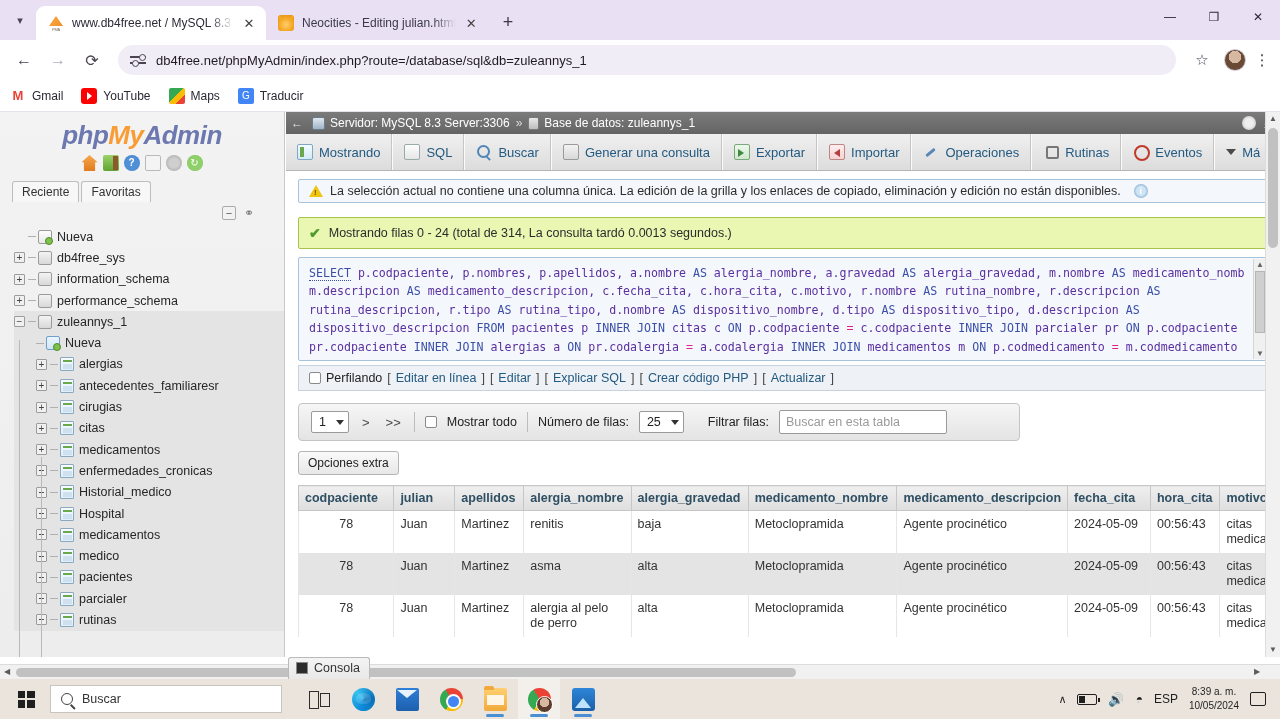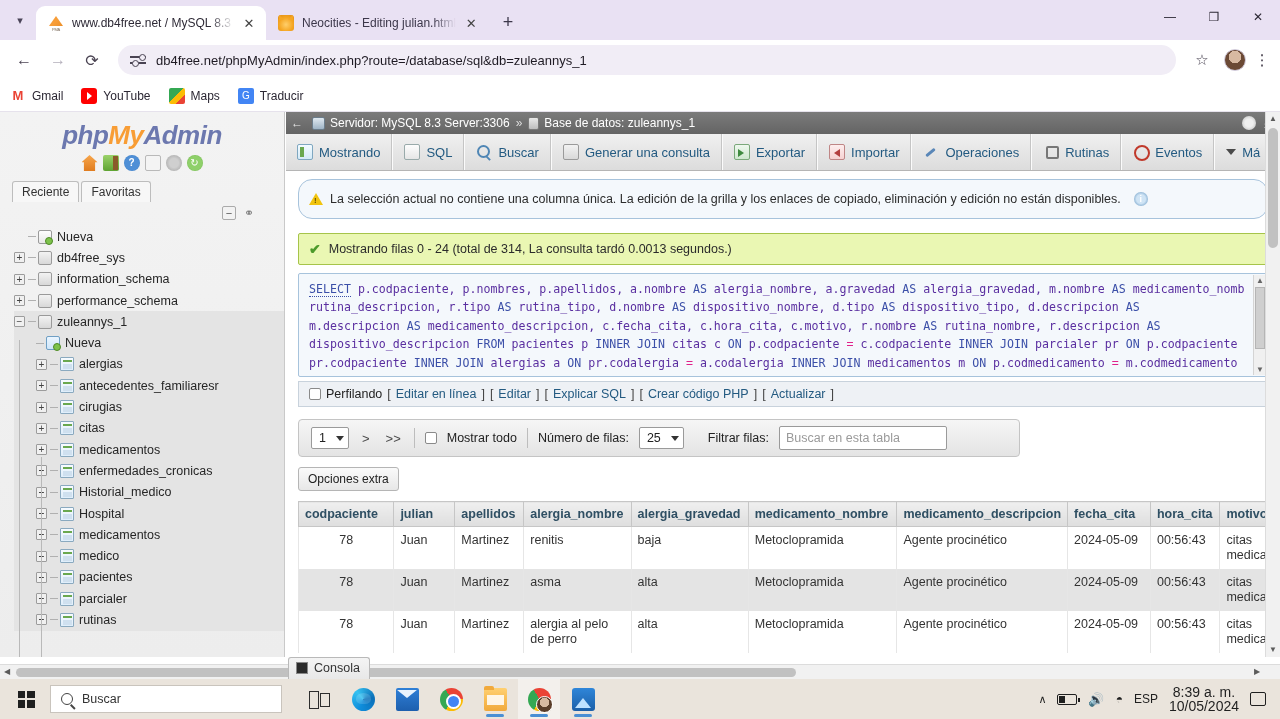"La selección actual no contiene" .notice { border-radius: 14px -> 2px; padding: 12px 10px -> 4px 10px }
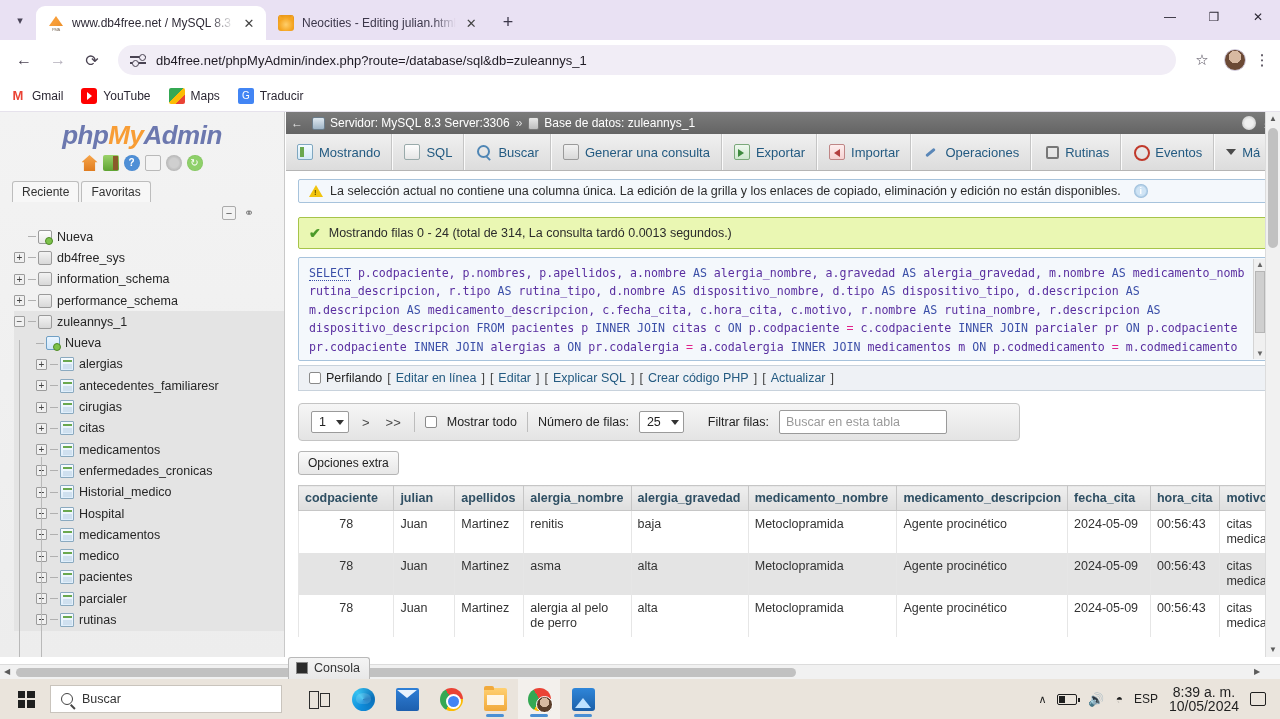"rutina_descripcion, r.tipo AS" div.sqlcode { order: before "m.descripcion AS" -> after "m.descripcion AS" }
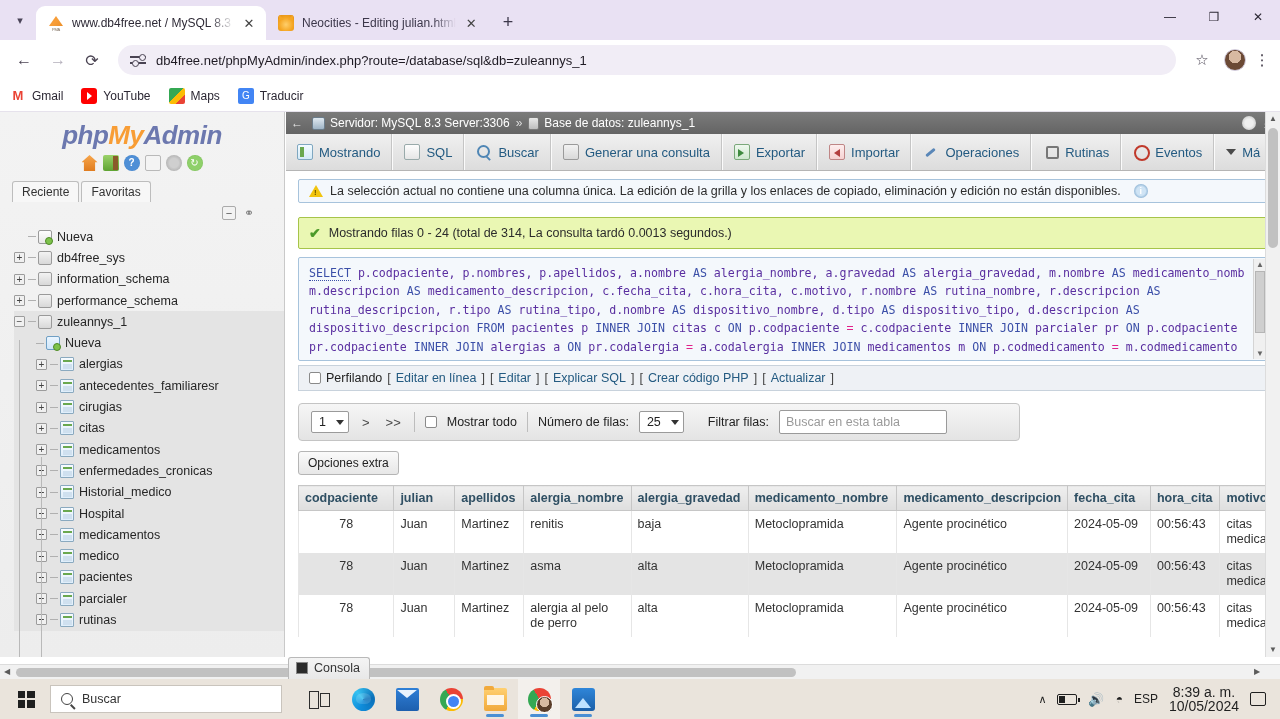"8:39 a. m." .clock { font-size: 14px -> 10px }
